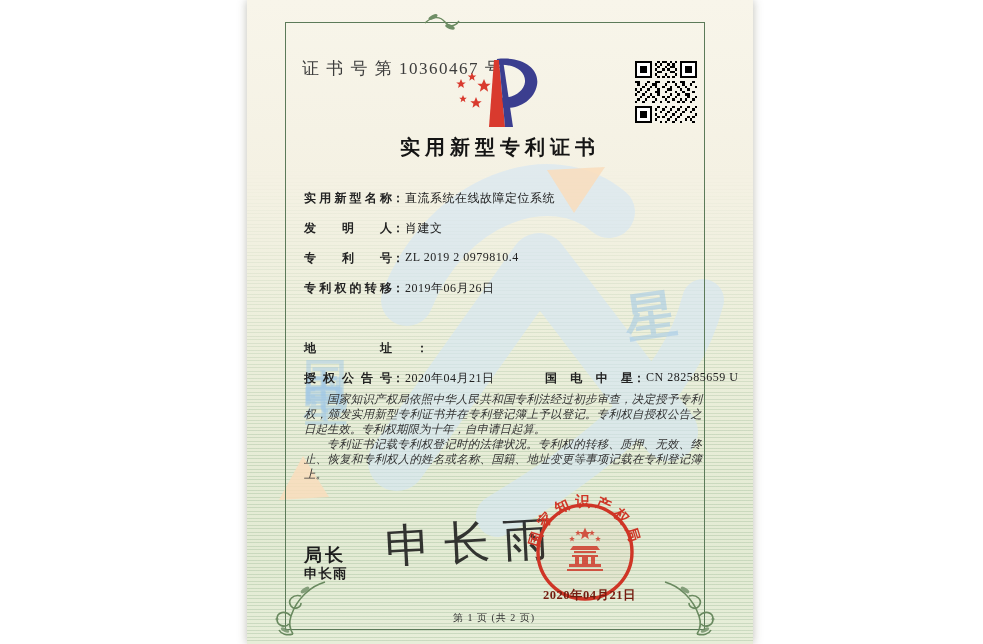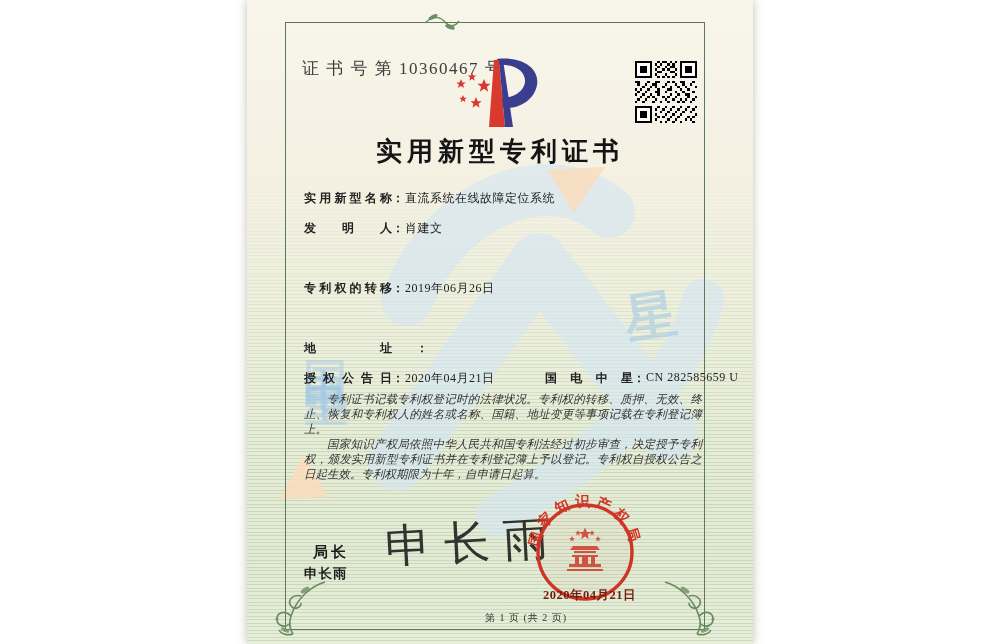"实用新型专利证书" .title { font-size: 26px -> 20px }
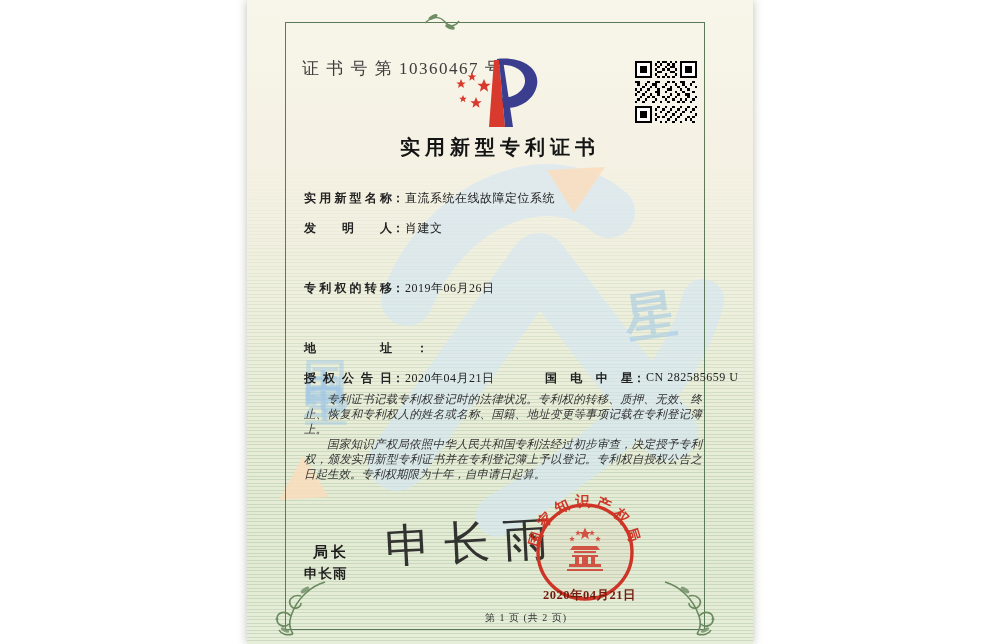"专利号：ZL 2019 2 0979810.4" div.row { html: none -> <div> <span>专利号</span><span>：</span><span>ZL 2019 2 0979810.4</span> </div> }
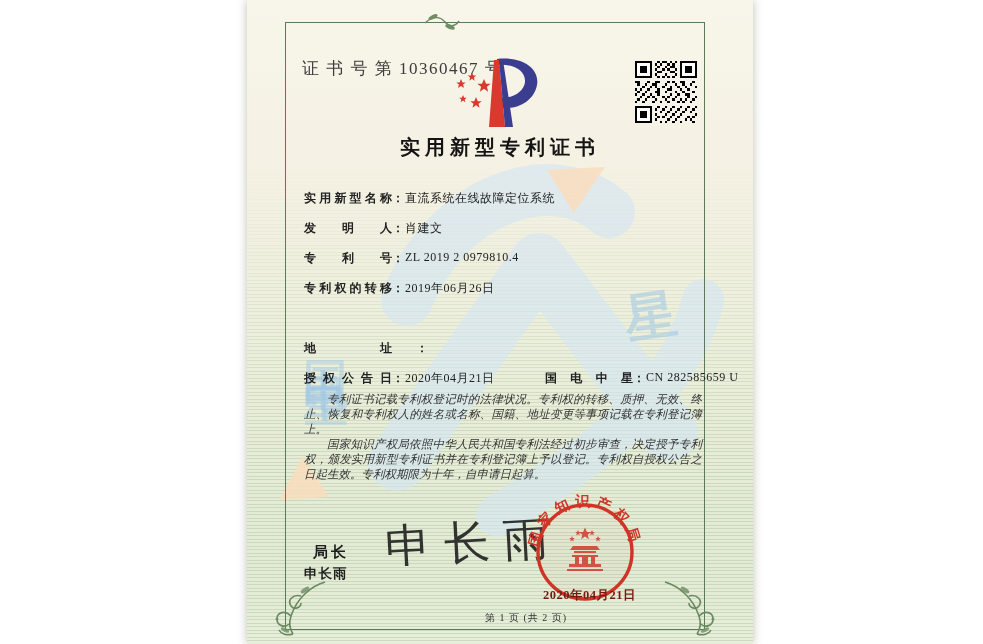"授权公告日" span.lbl { text: 日 -> 号 }
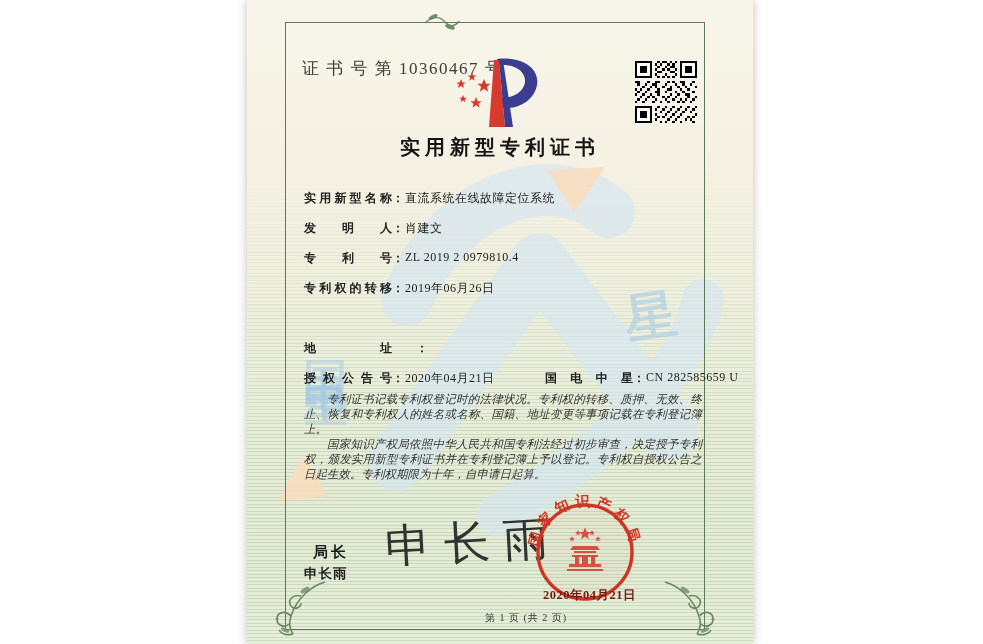"专利证书记载专利权登记时的法律状况。专利权的转移、质押、无效、终止、恢复和专利权" p { order: before "国家知识产权局依照中华人民共和国专利法经过初步审查，决定授予专利权，颁发实用新型" -> after "国家知识产权局依照中华人民共和国专利法经过初步审查，决定授予专利权，颁发实用新型" }
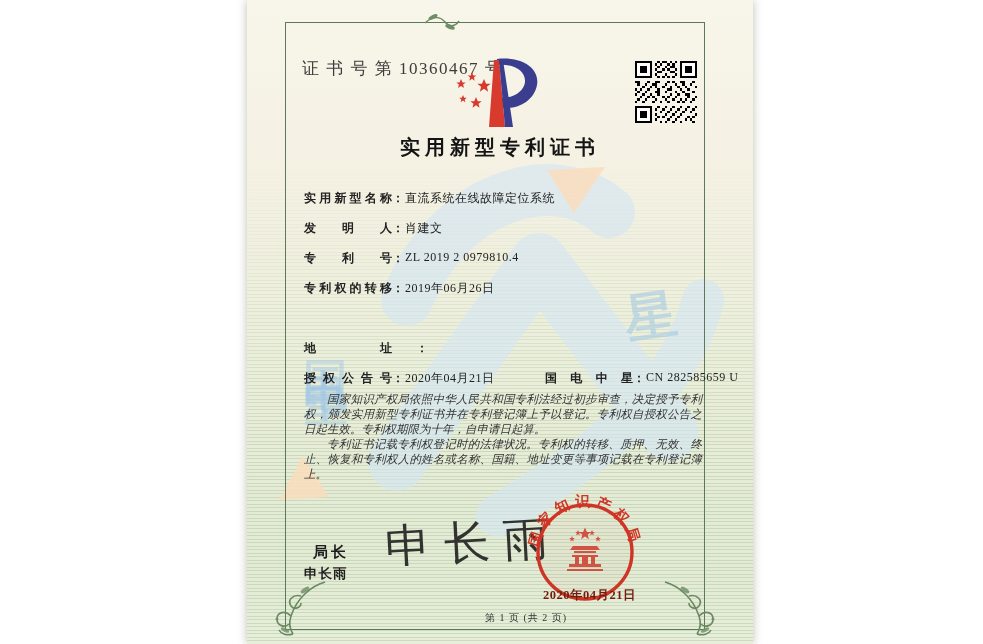"局长" .signer-title { font-size: 15px -> 18px; left: 66px -> 57px }
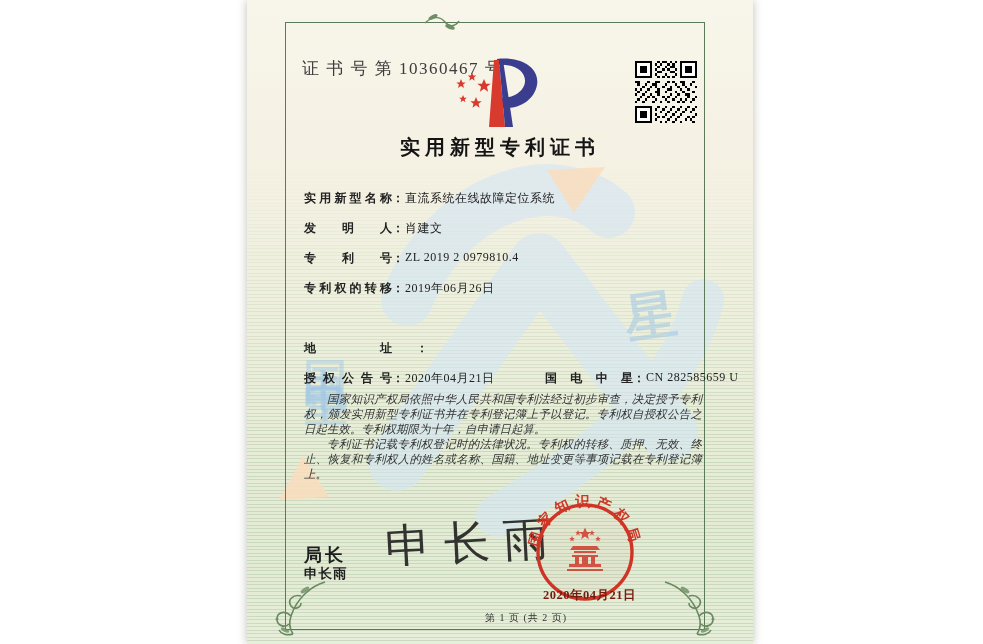"第 1 页 (共 2" .footer { margin-left: 32px -> none }
